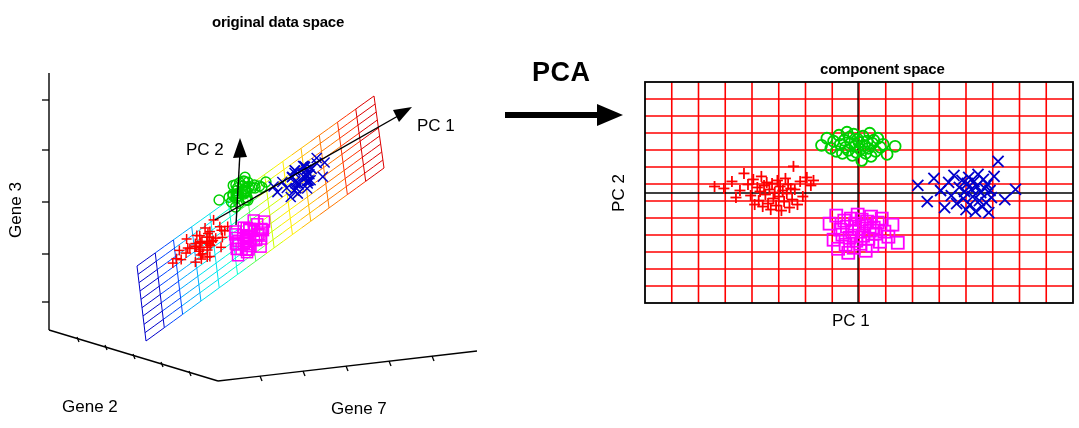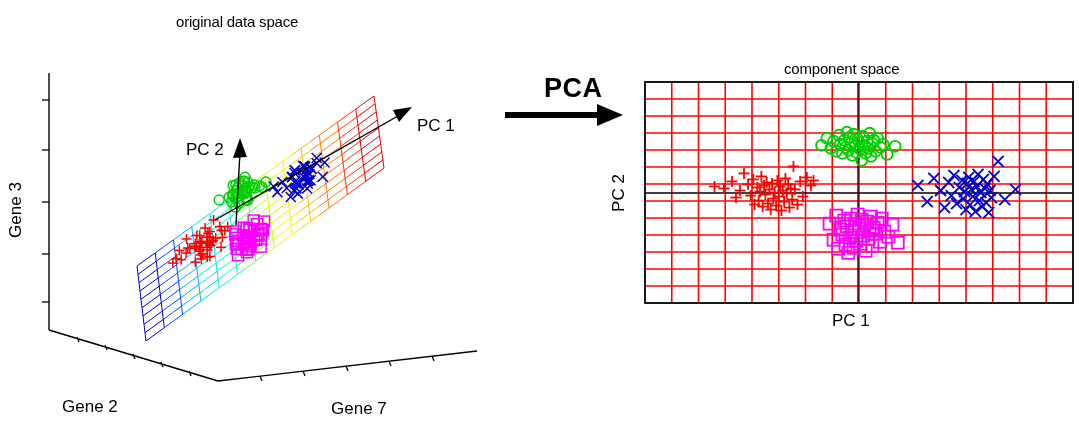"original data space" .title-lbl { font-weight: normal -> bold; margin-left: none -> 36px }
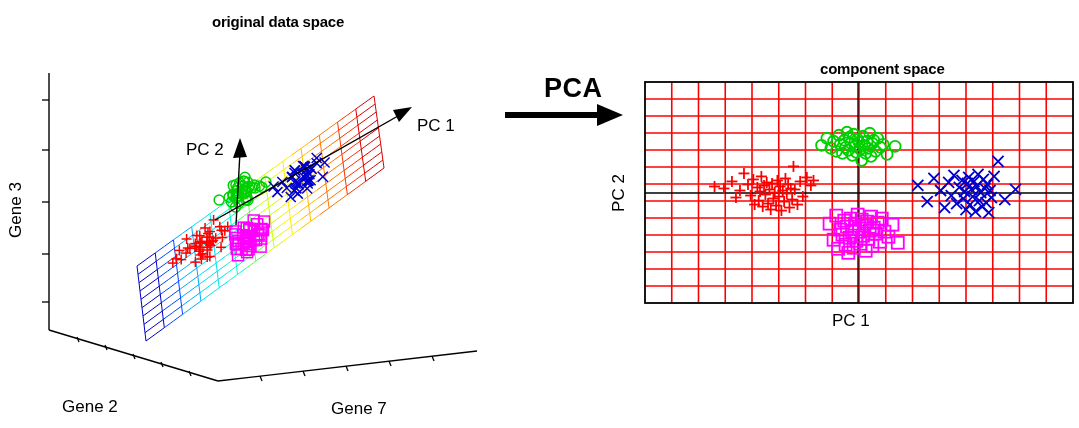"PCA" div.lbl { left: 544px -> 532px; margin-top: 16px -> none }
